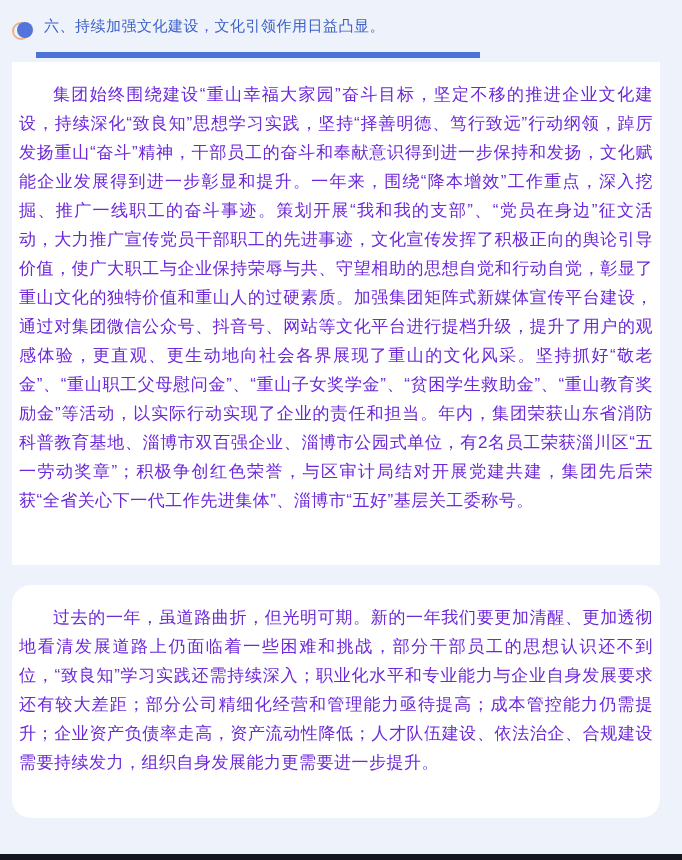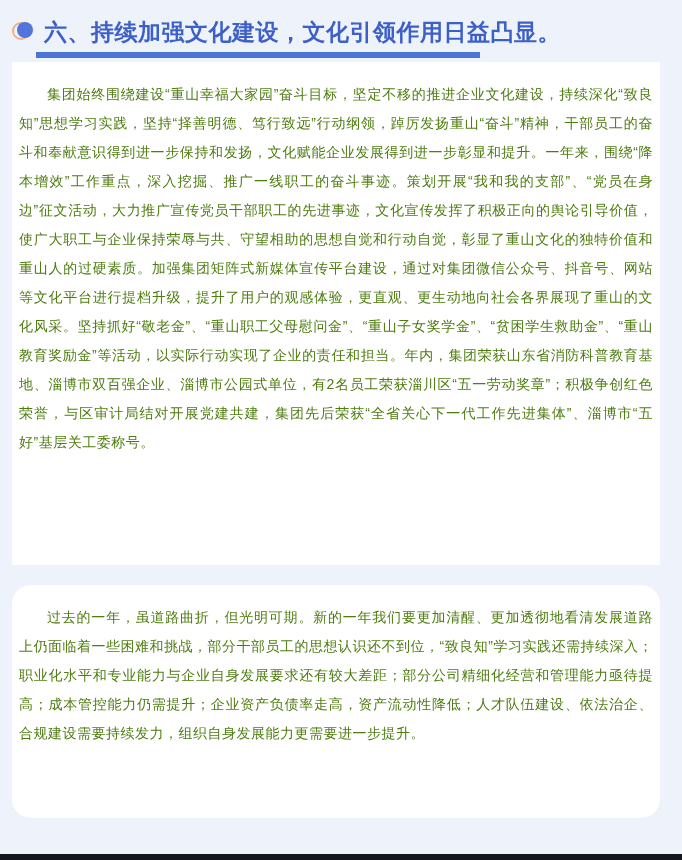"六、持续加强文化建设，文化引领作用日益凸显。" .section-title { font-size: 23px -> 15px; font-weight: bold -> normal }
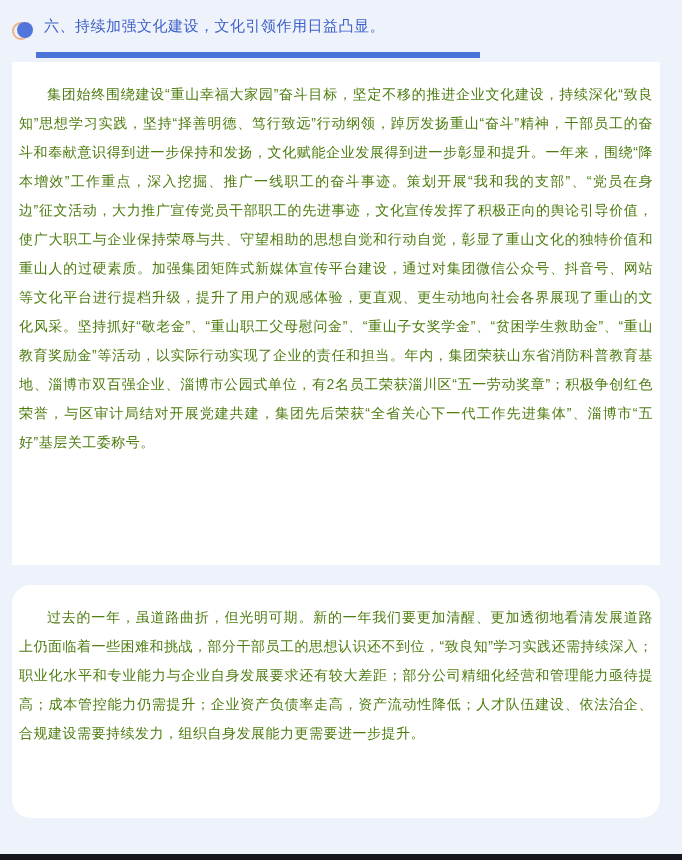"集团始终围绕建设“重山幸福大家园”奋斗目标，坚定不移的推进企业文化建设，持续深化" .card p { color: #4d7c0f -> #6d28d9; font-size: 14px -> 17px }
